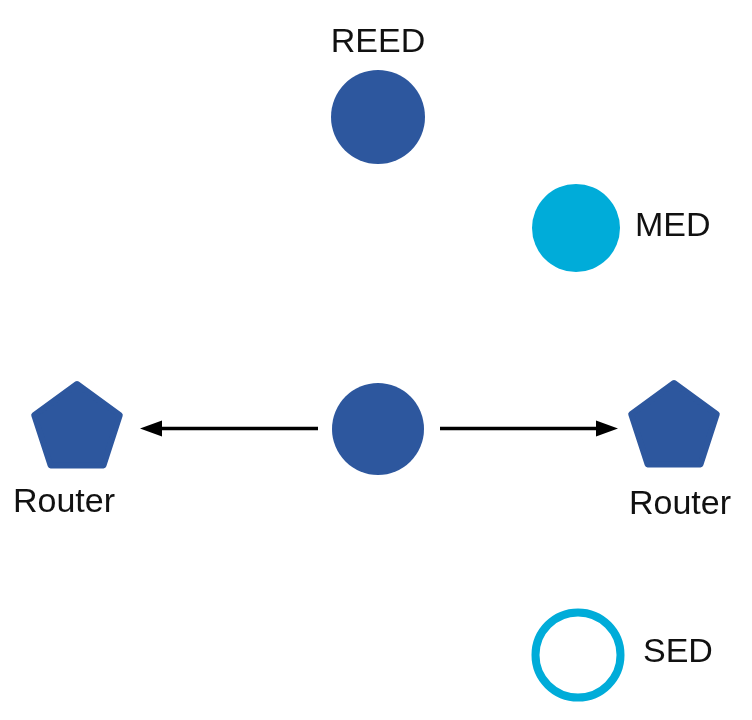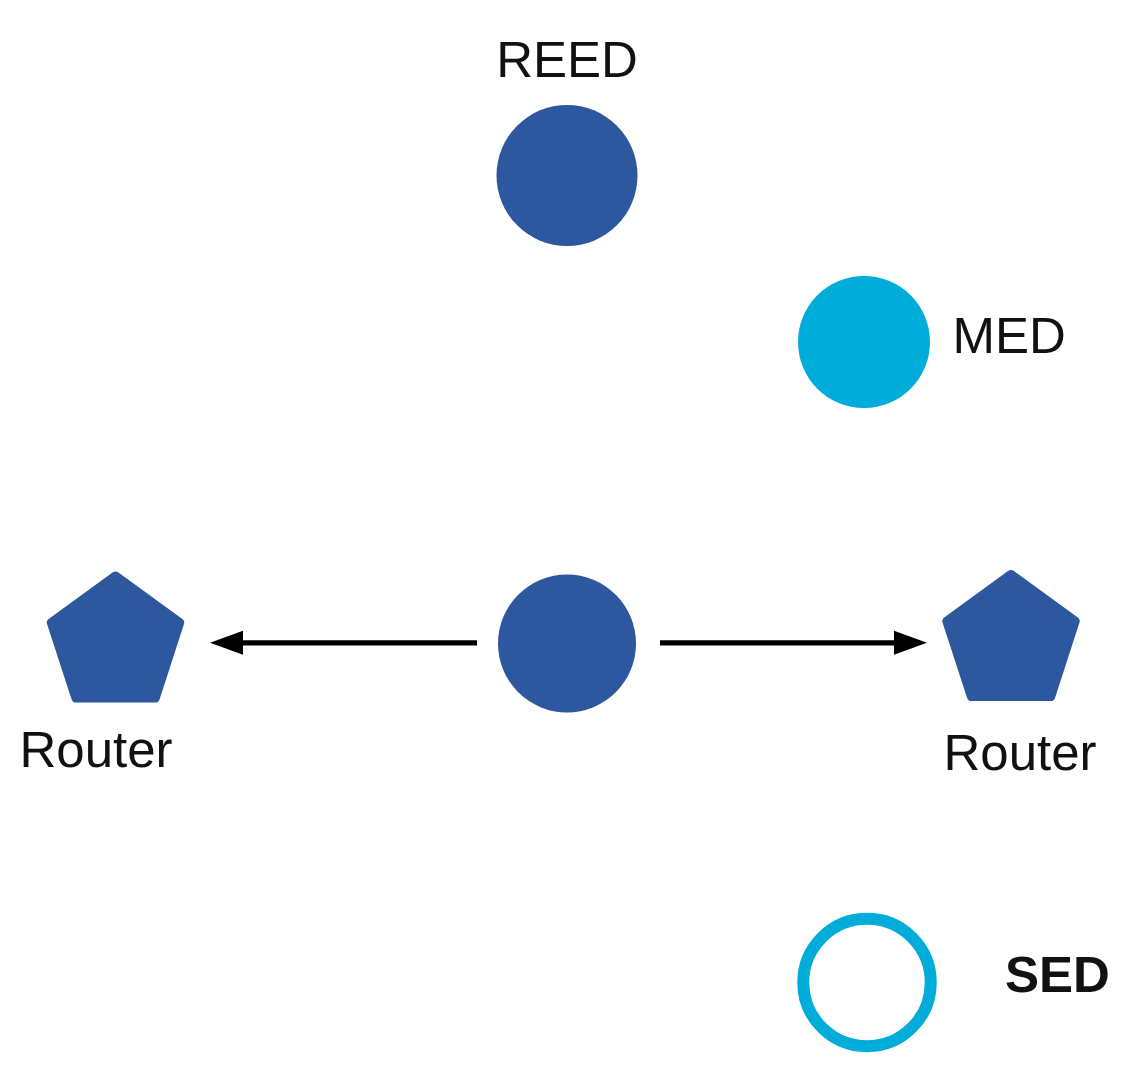"SED" div.lbl { font-weight: bold -> none; left: 670px -> 643px }
